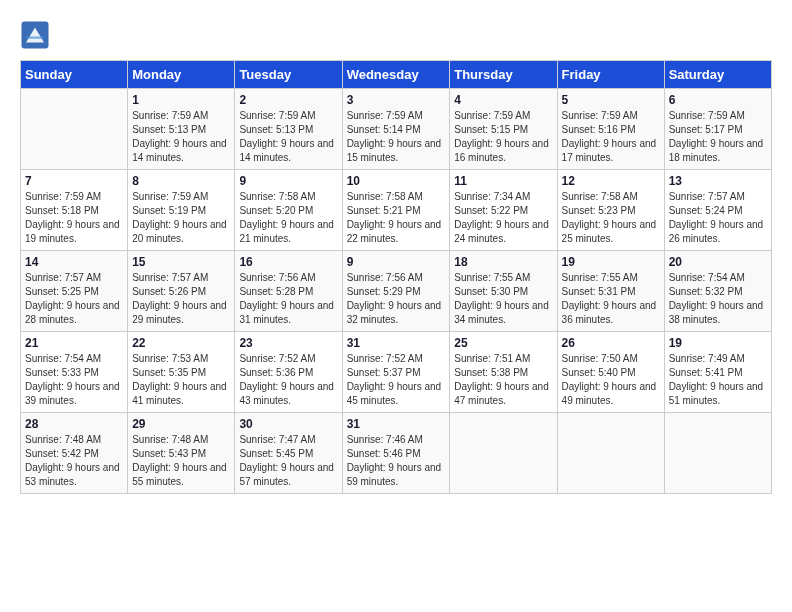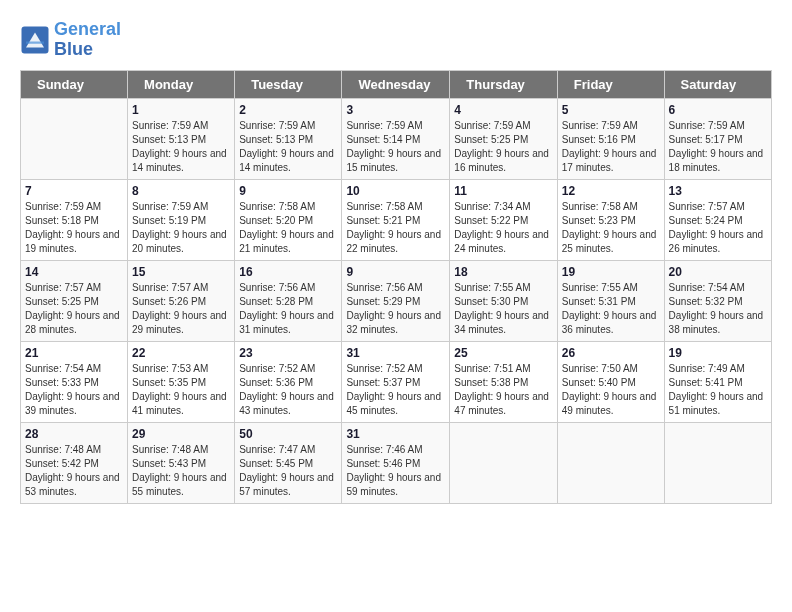"General" div.logo-text { html: <div> <div><span>General</span></div> <div>Blue</div> </div> -> none }
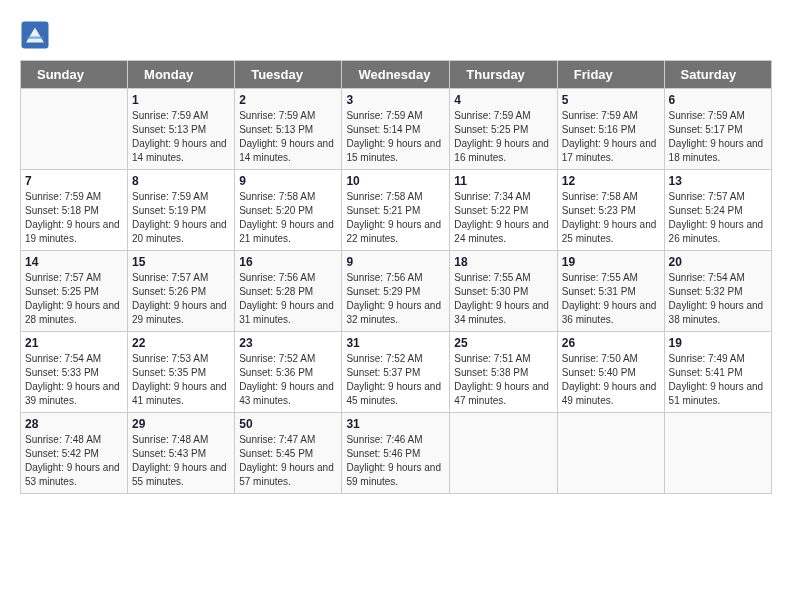"Sunday" thead tr th { background-color: #737373 -> #1d4ed8; padding: 6px 16px -> 6px 4px }
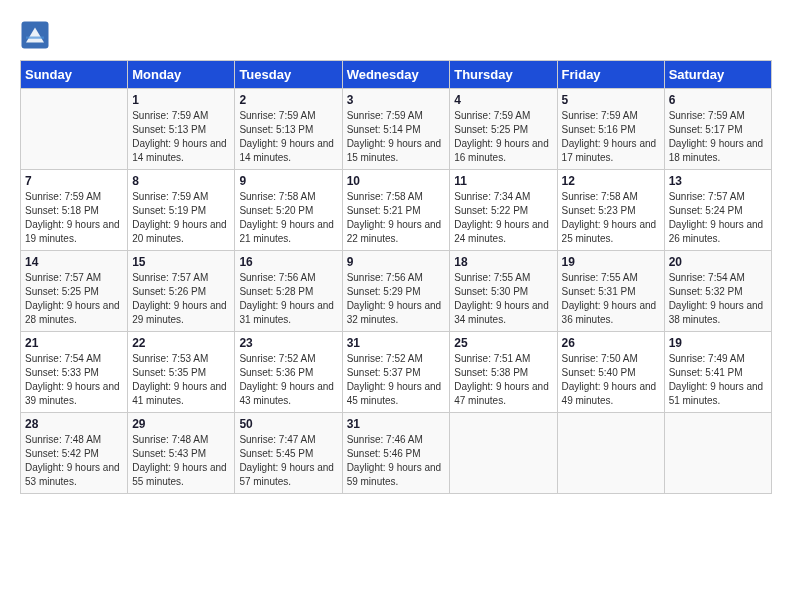"Sunrise: 7:59 AM Sunset: 5:25" div.day-info { text: 5:25 -> 5:15 }
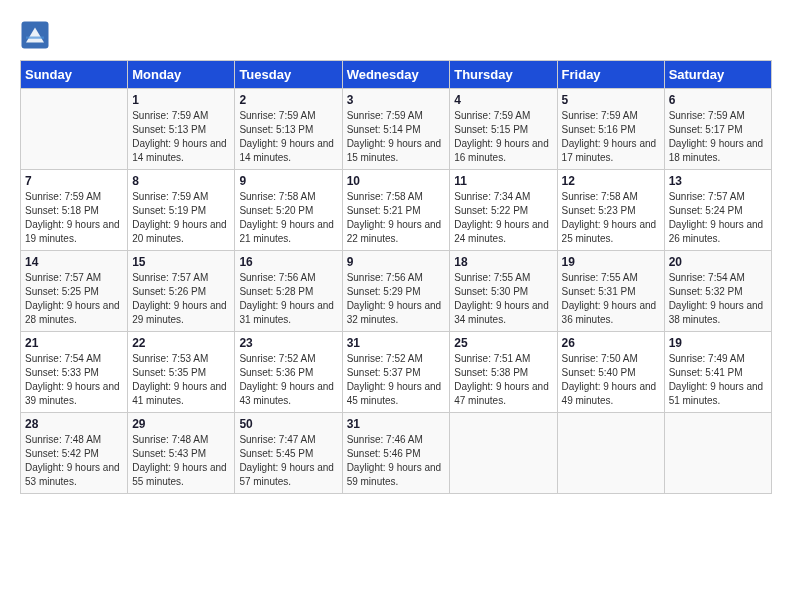"50" span.day-num { text: 50 -> 30 }
